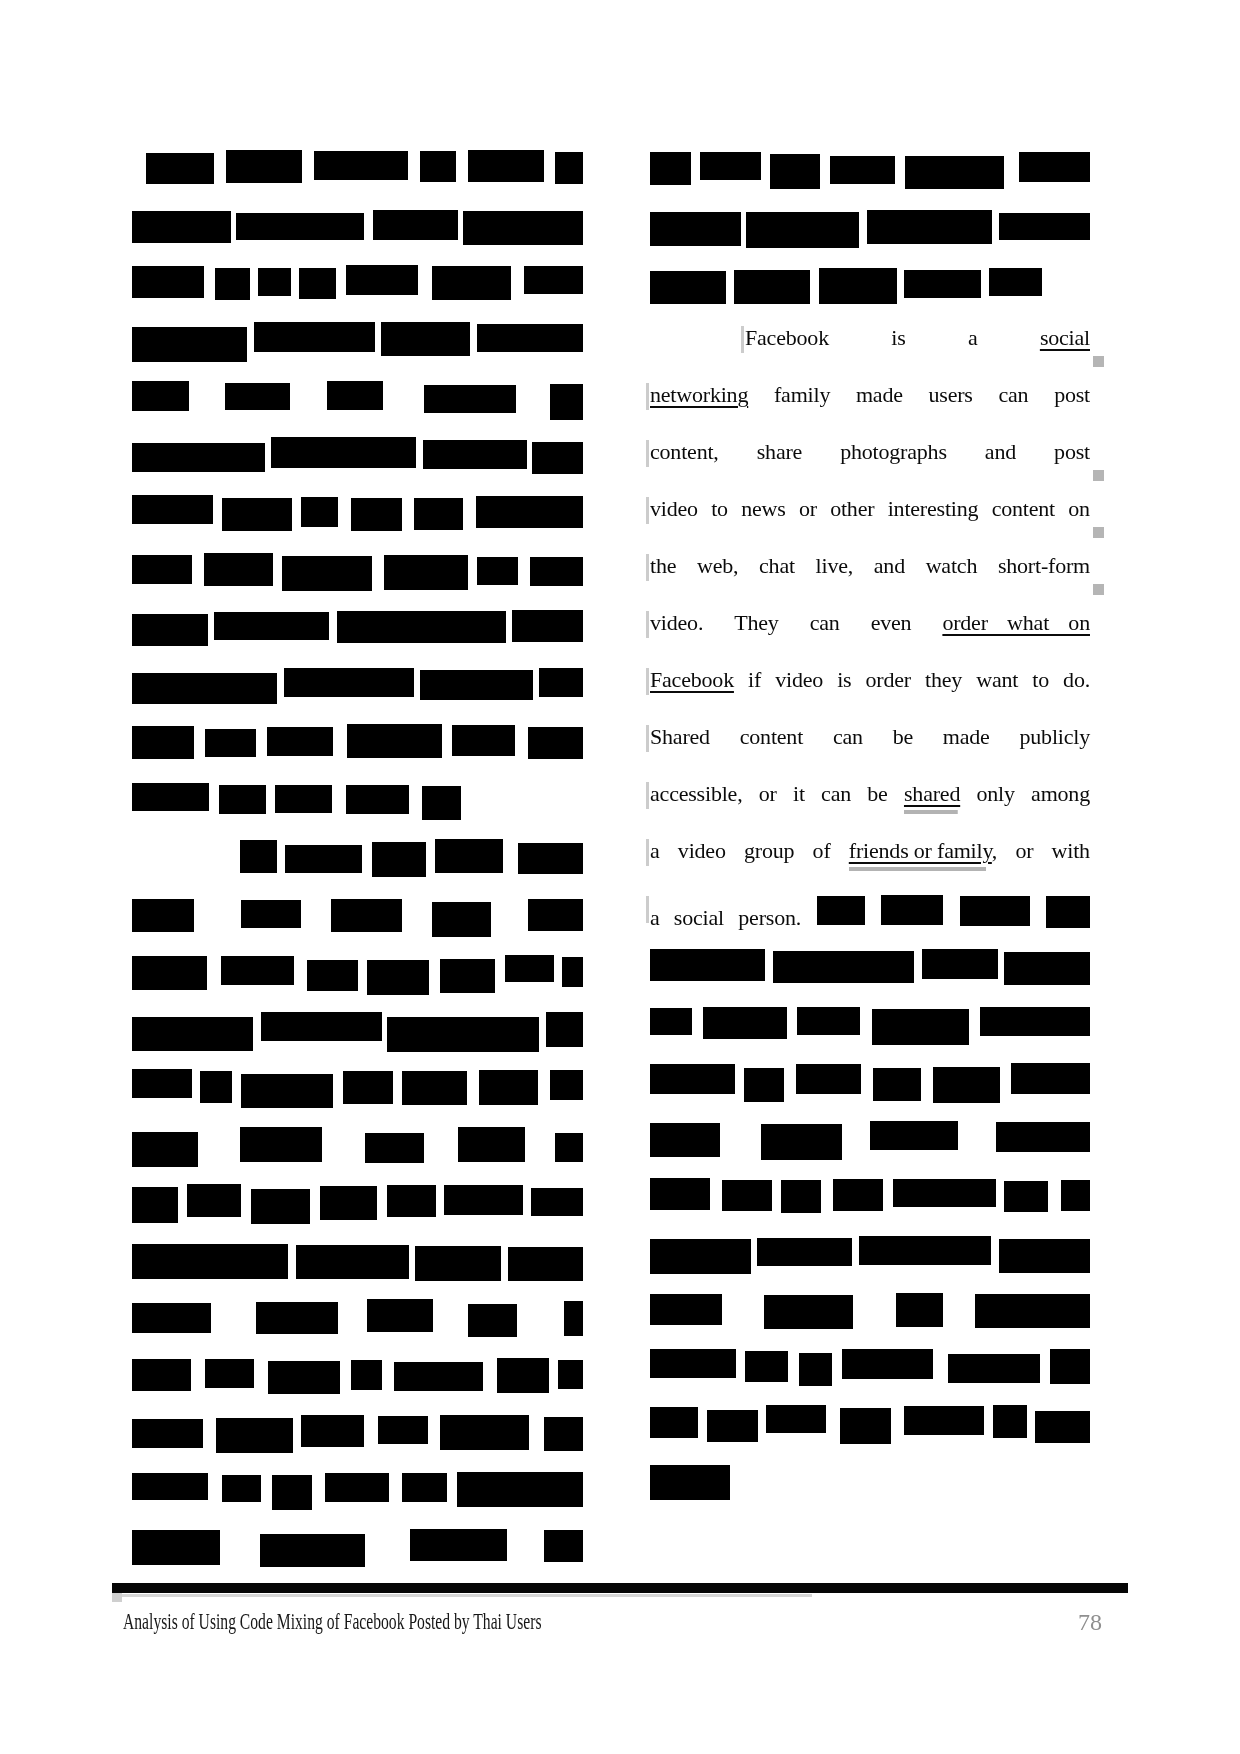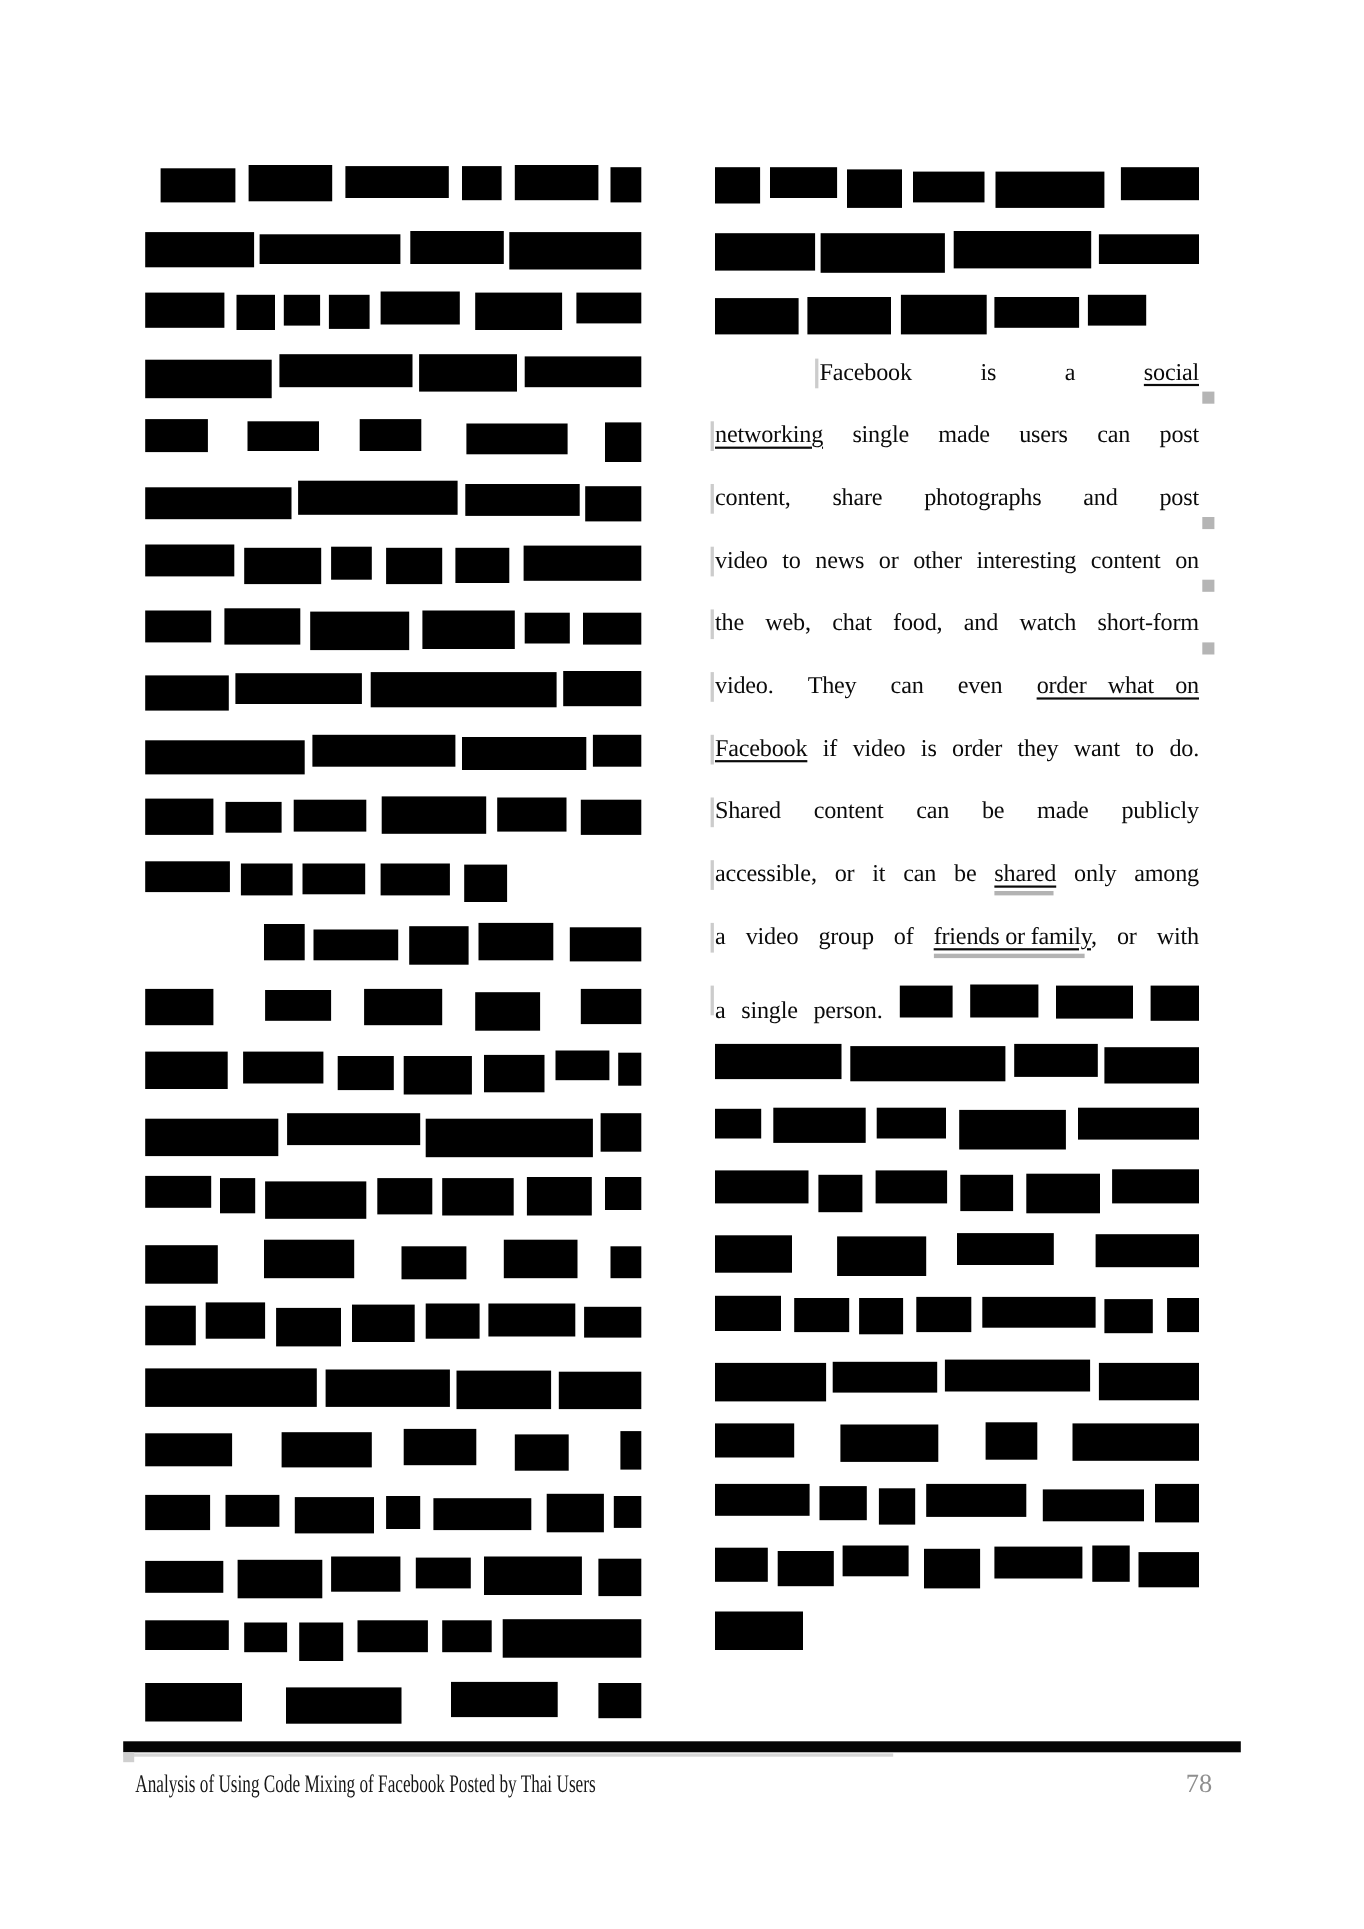"single" span.w { text: single -> family }
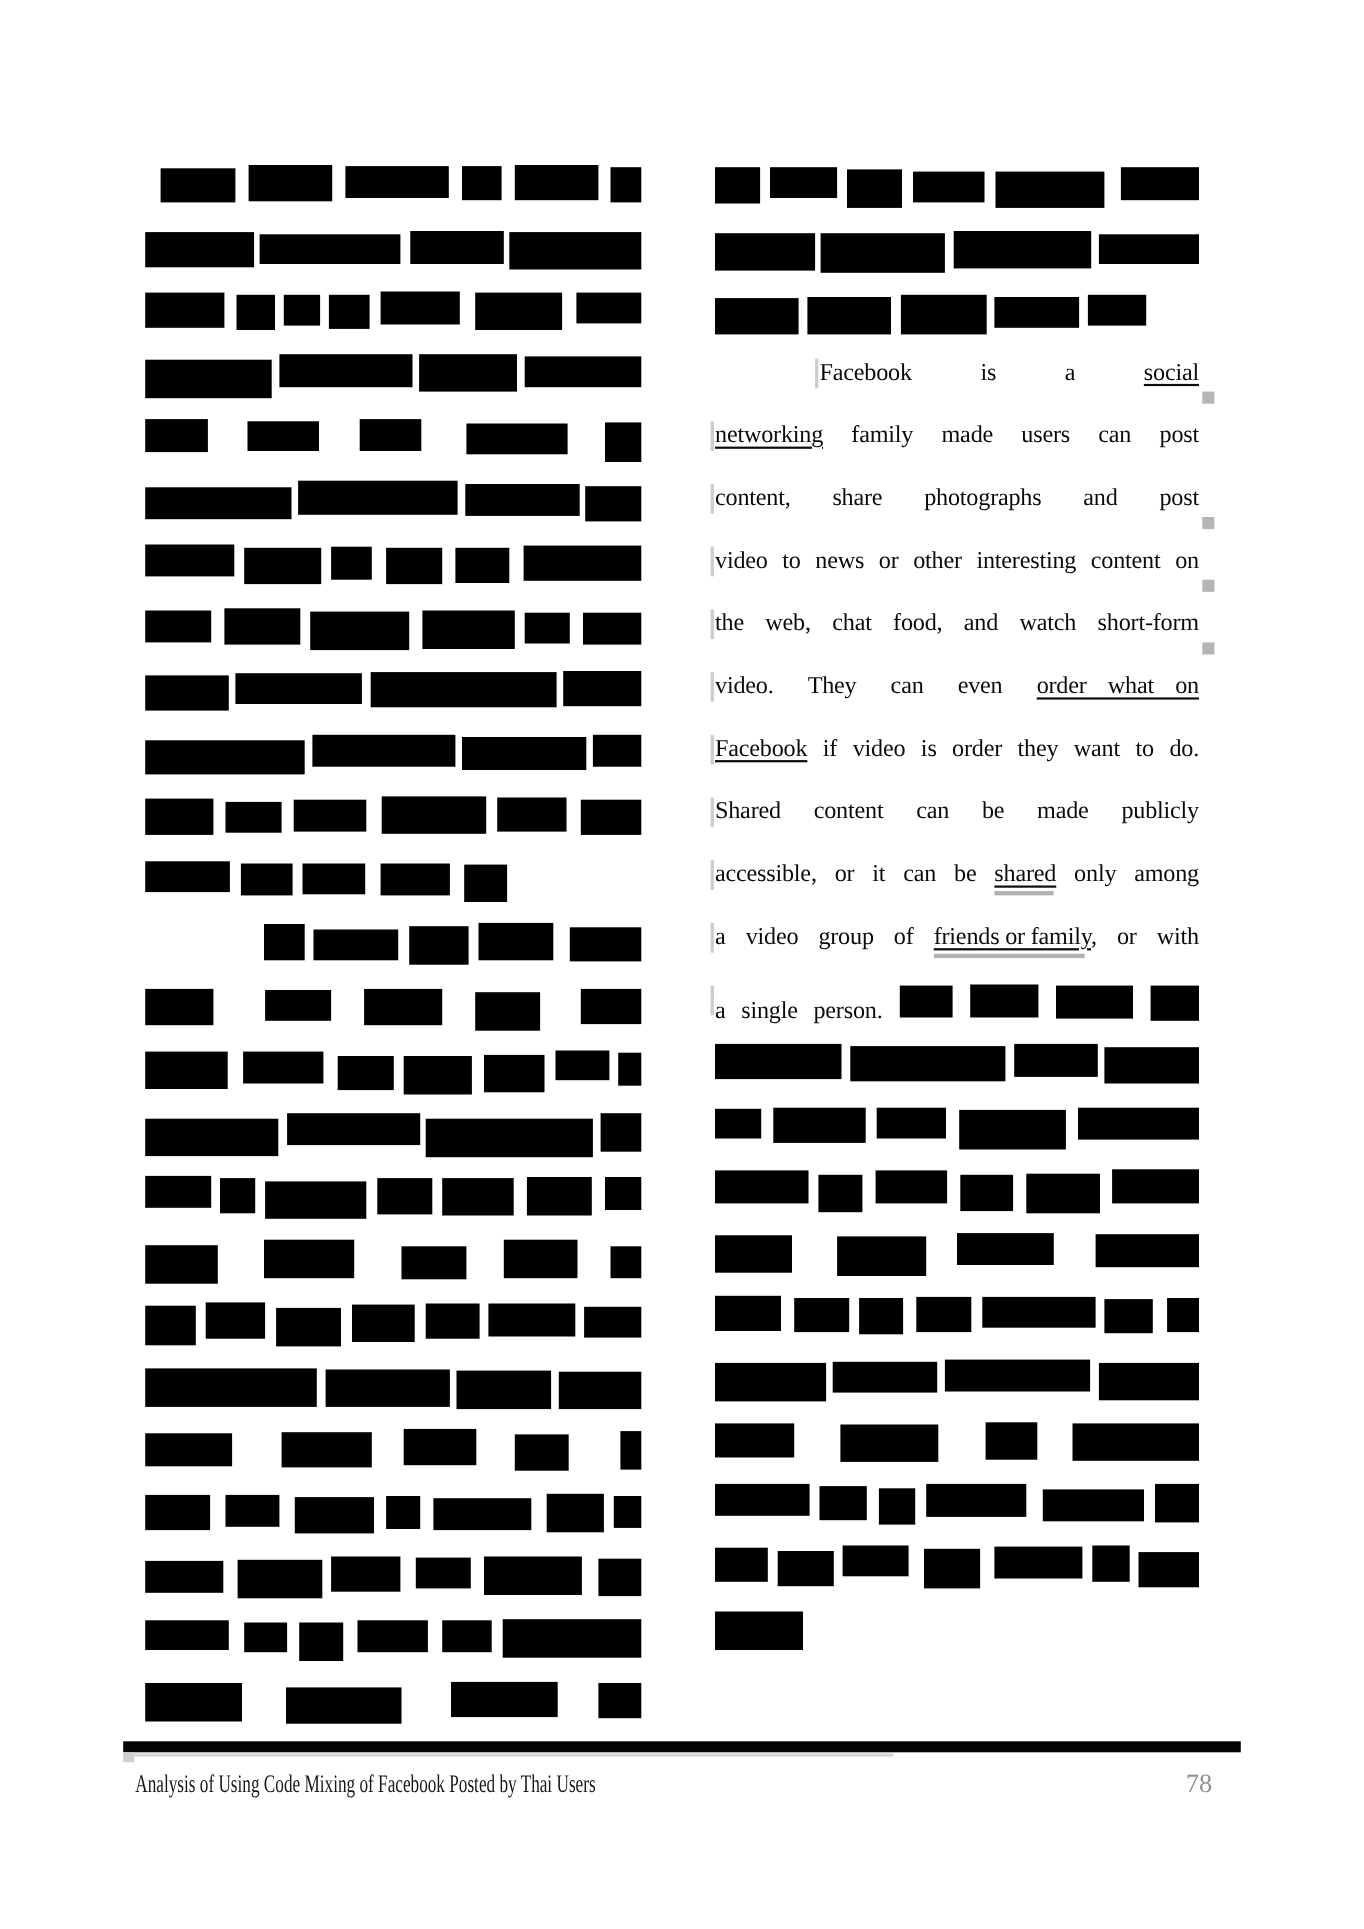"food," span.w { text: food -> live }
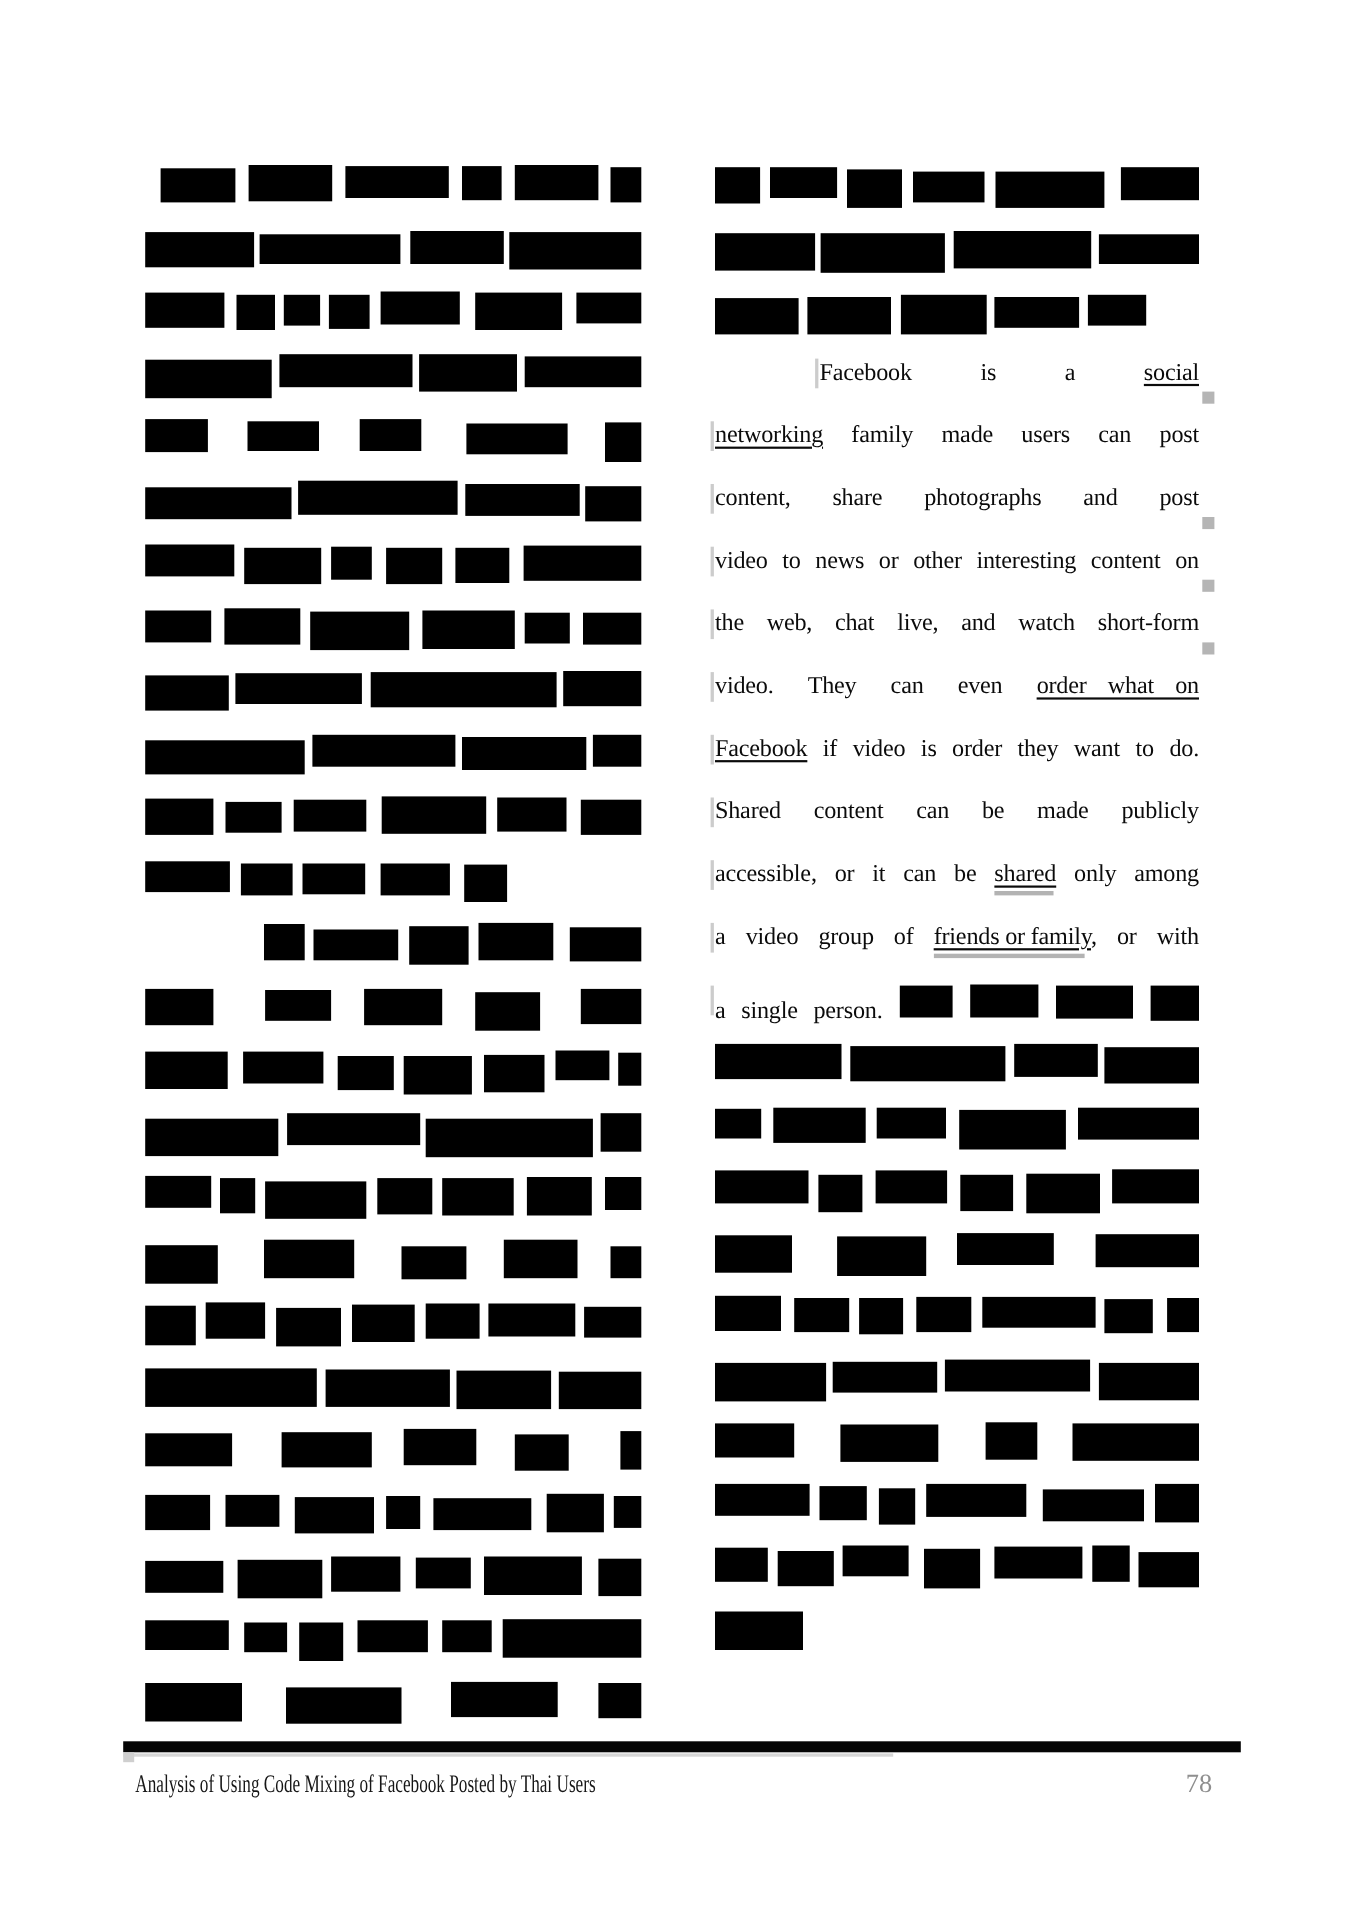"a single person." span.txt { text: single -> social }
